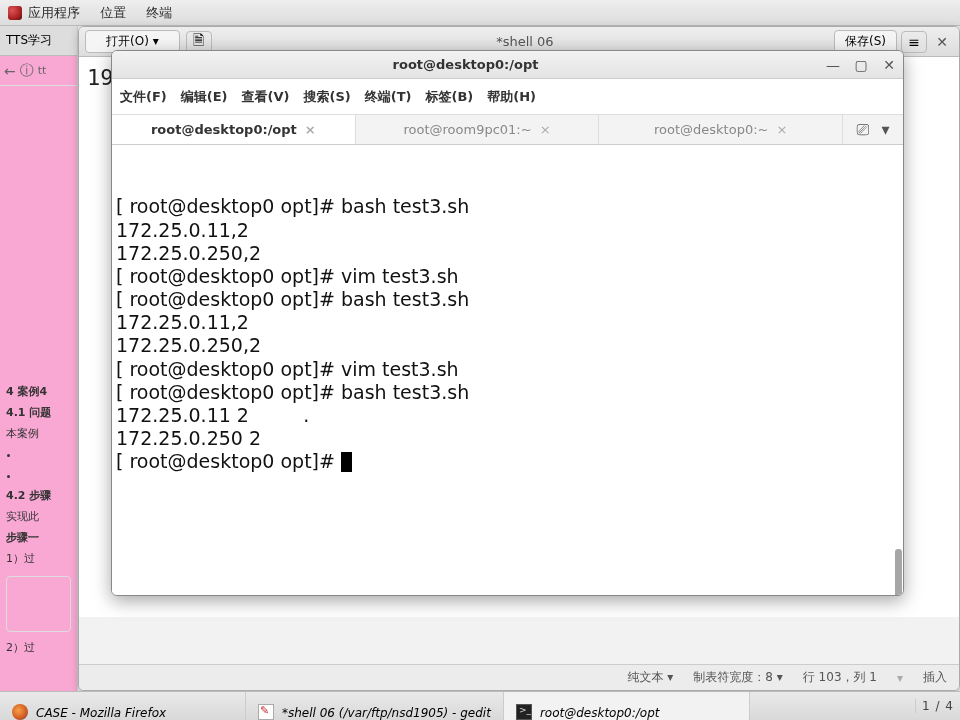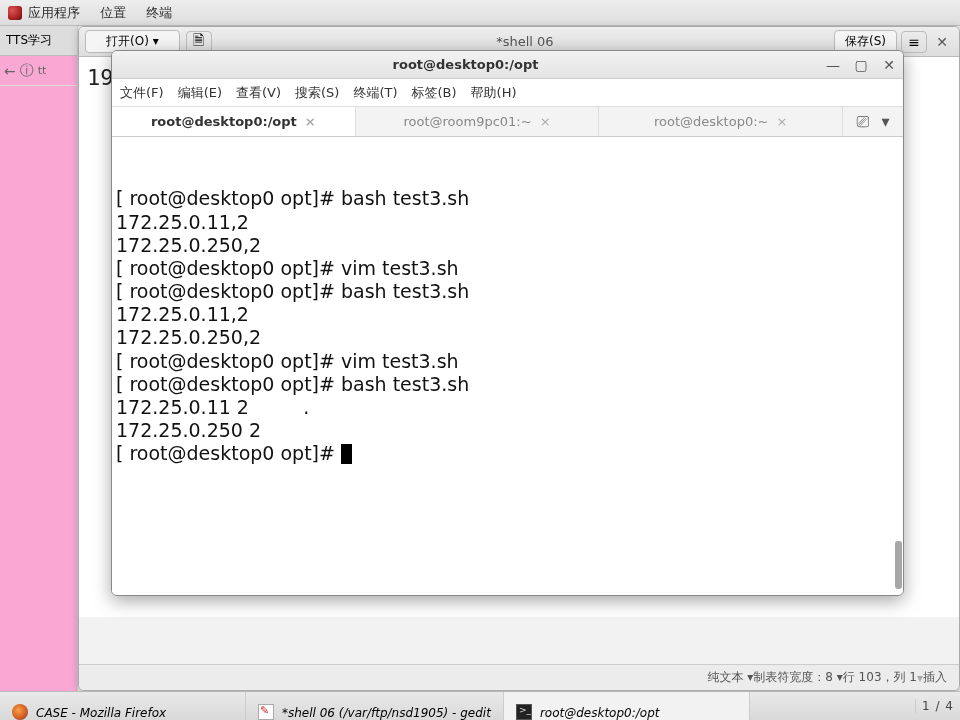"文件(F)" .term-menu { font-weight: none -> bold; height: 28px -> 36px }
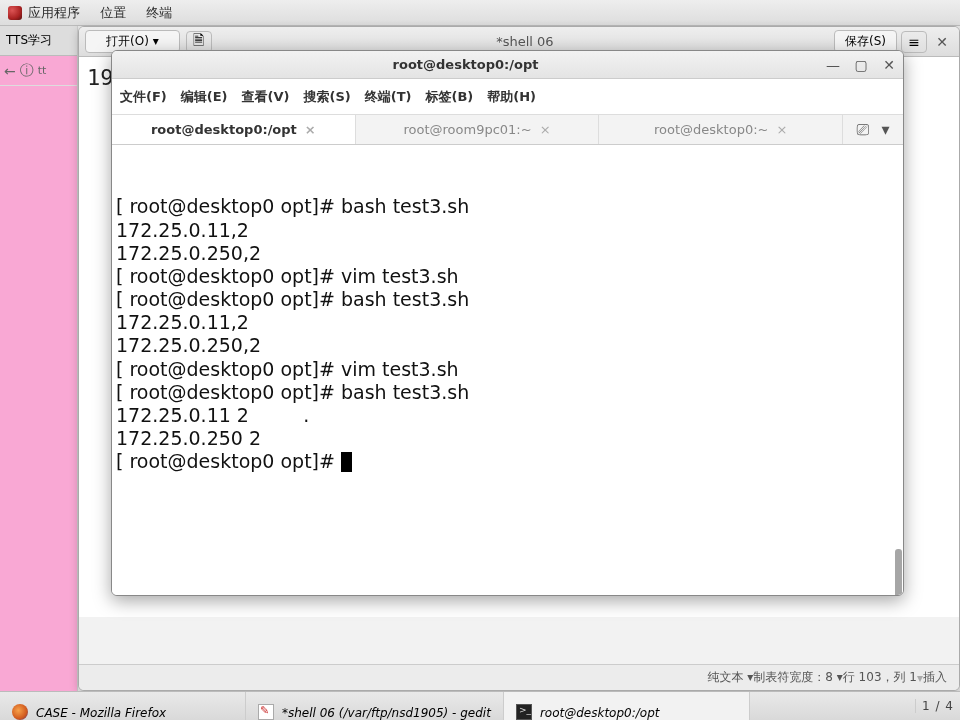"4 案例4" div.content { html: none -> <div> <div></div> <b>4 案例4</b><br> <b>4.1 问题</b><br> <span>本案例</span> <ul> <li></li> <li></li> </ul> <b>4.2 步骤</b><br> <span>实现此</span><br> <b>步骤一</b><br> <span>1）过</span> <div></div> <span>2）过</span> </div> }
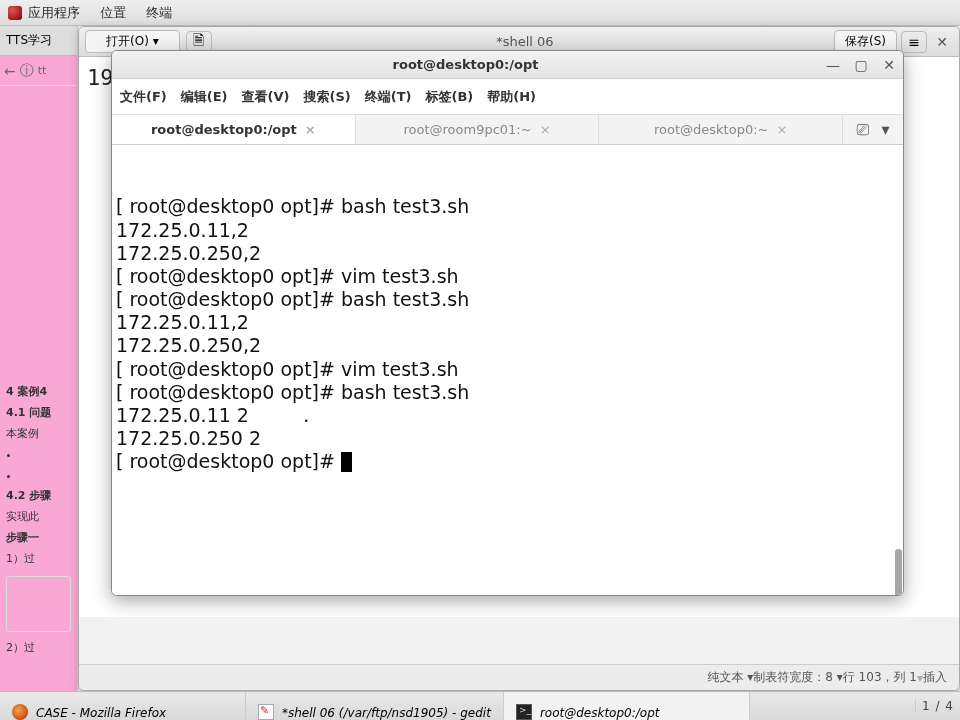"纯文本 ▾" .gedit-status { gap: none -> 20px }
